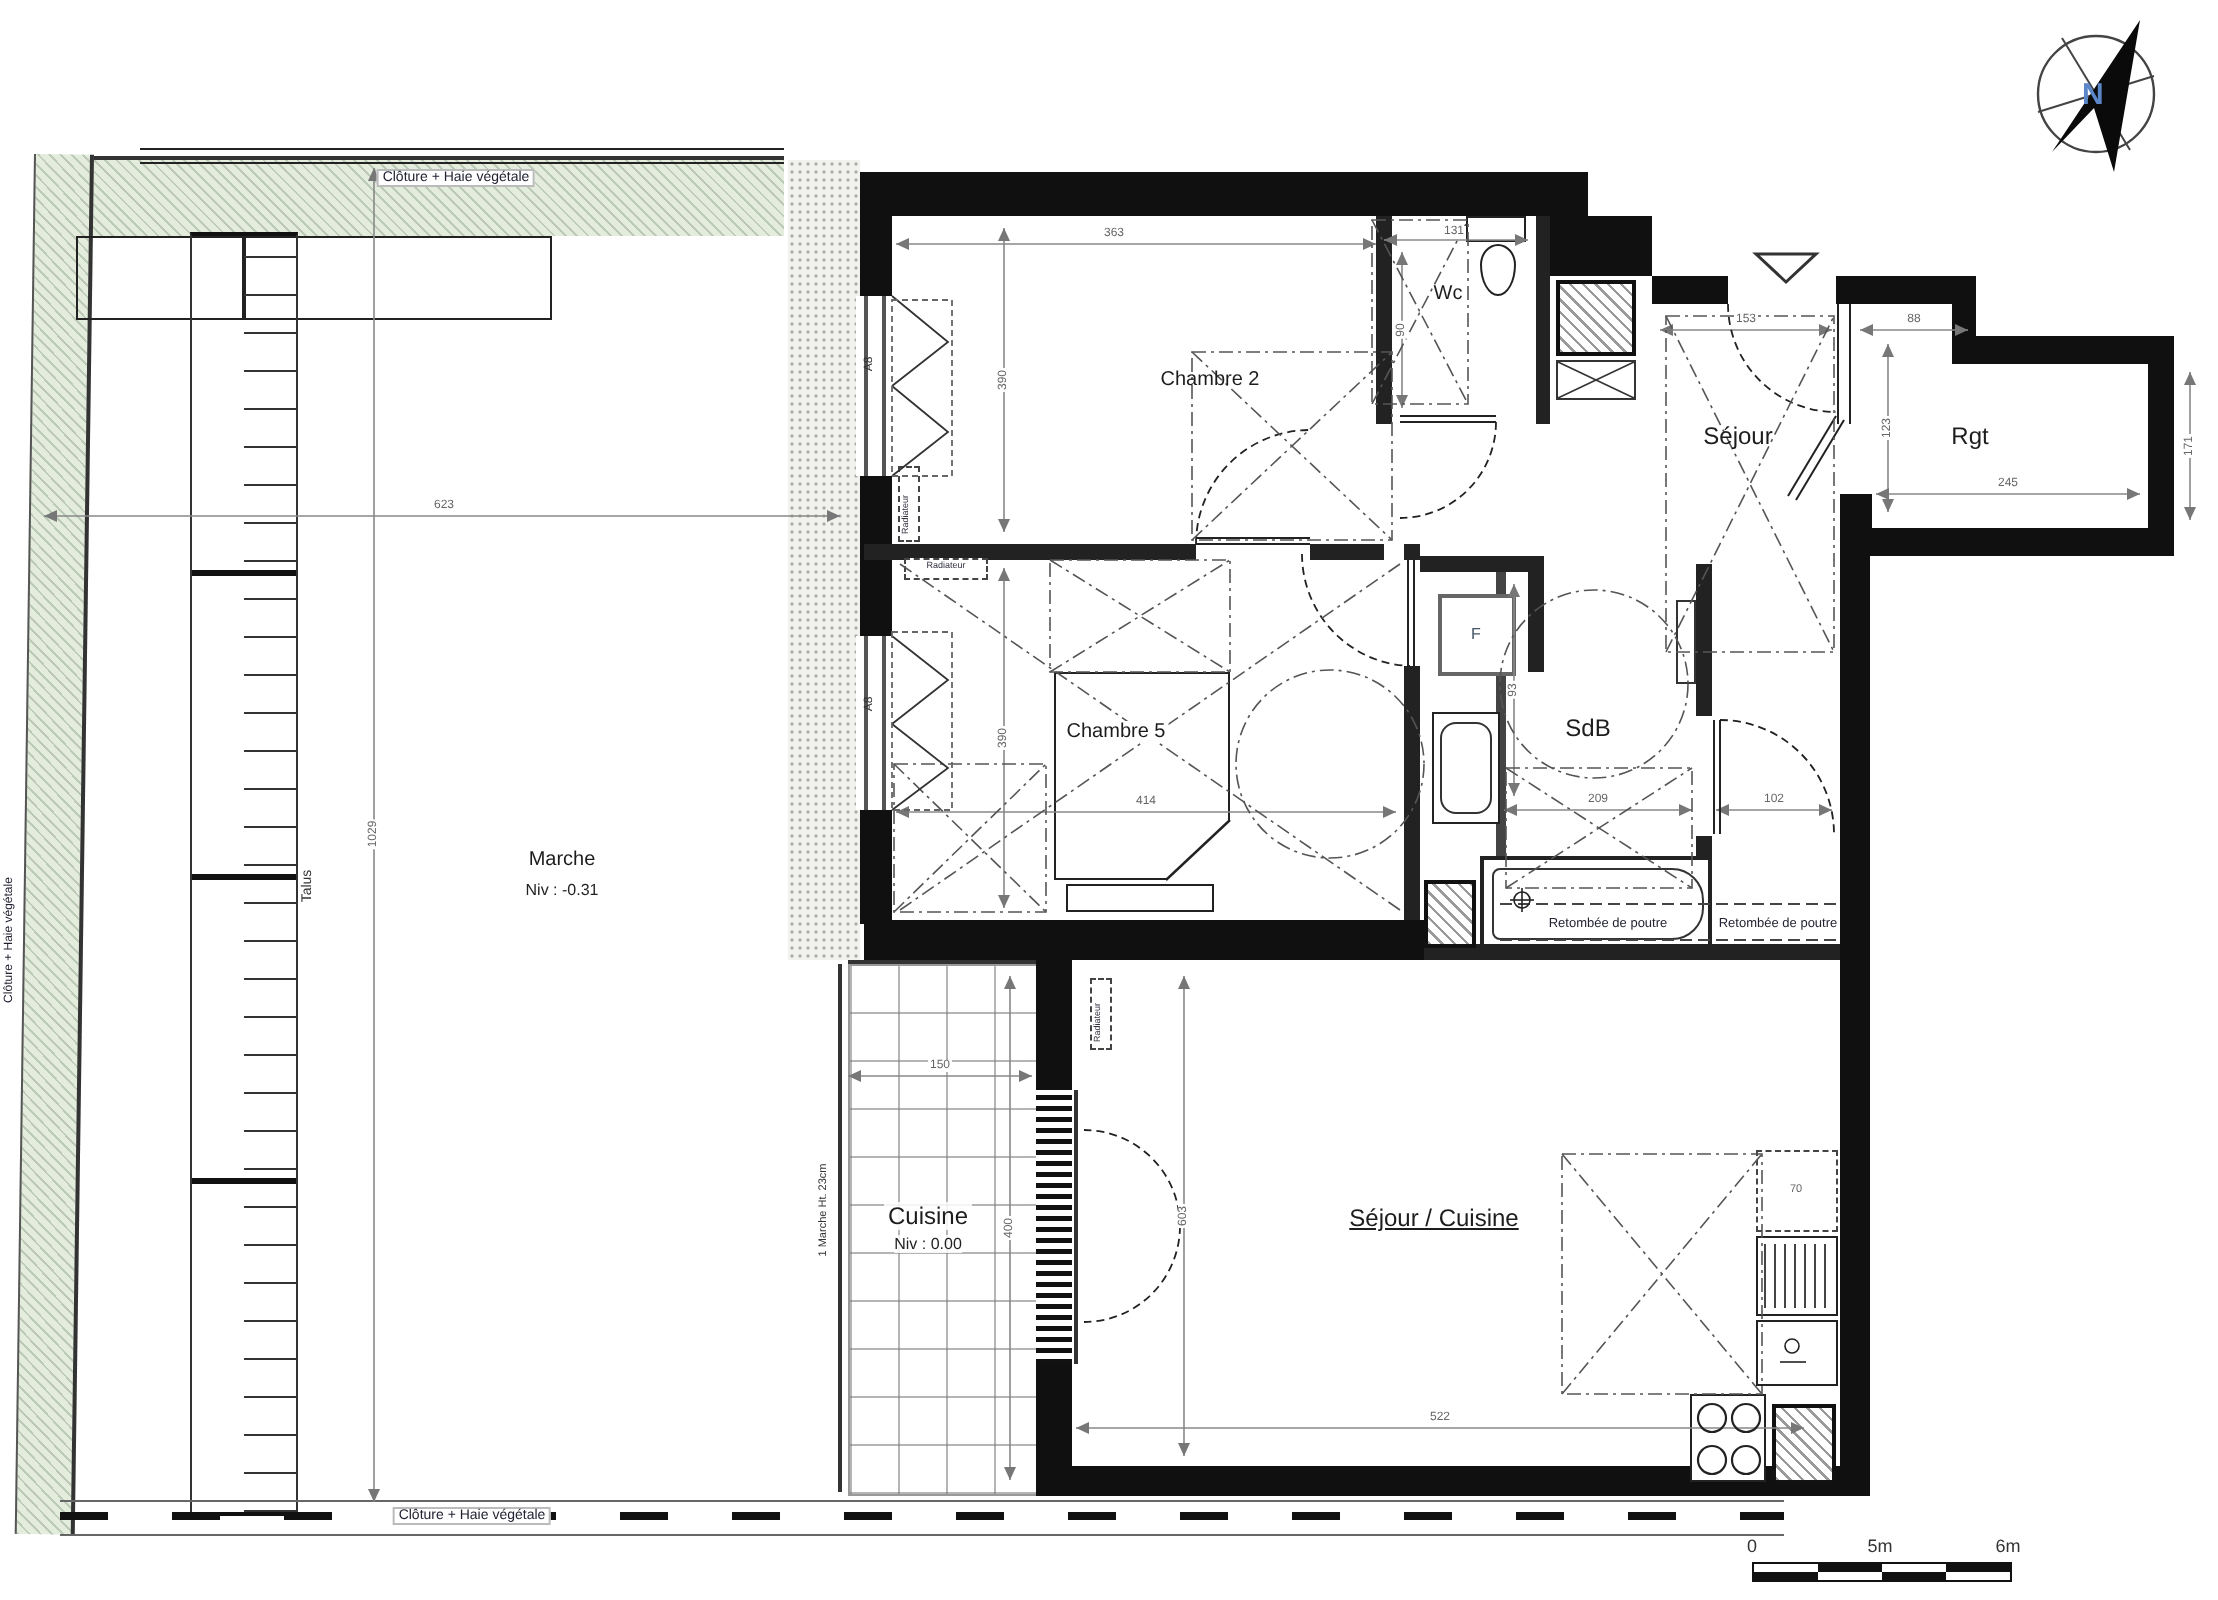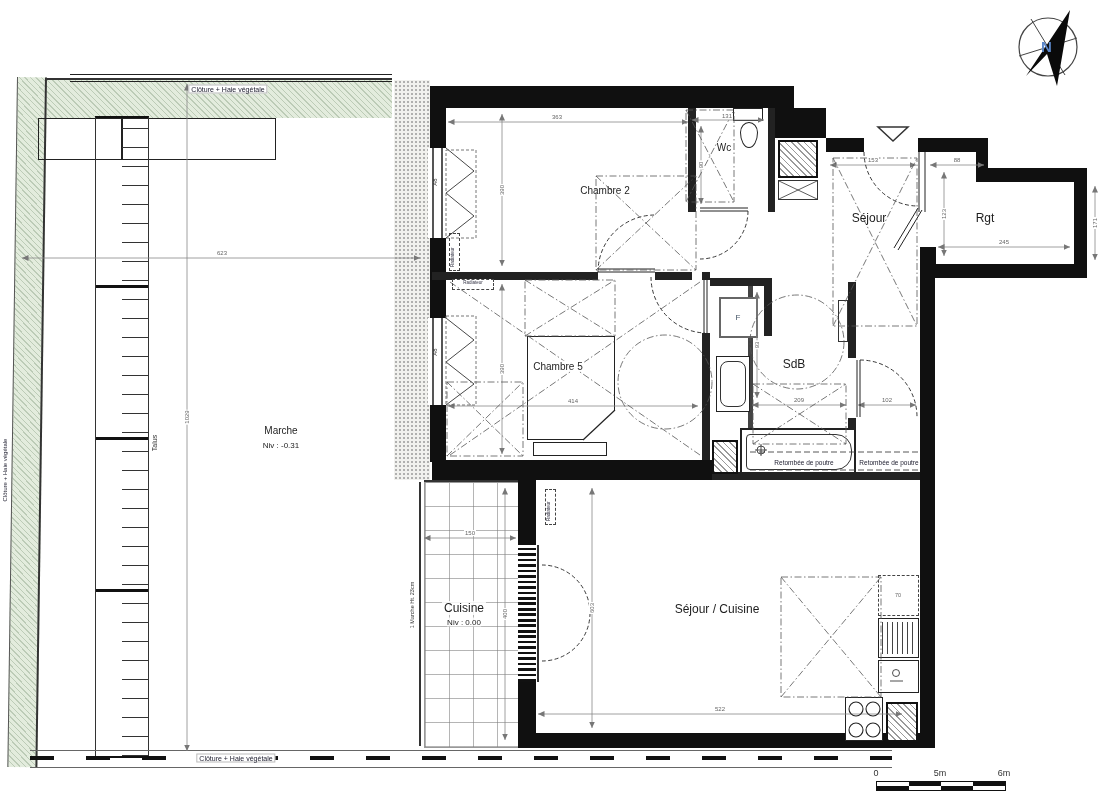"Séjour / Cuisine" span.lbl { text-decoration: none -> underline }
